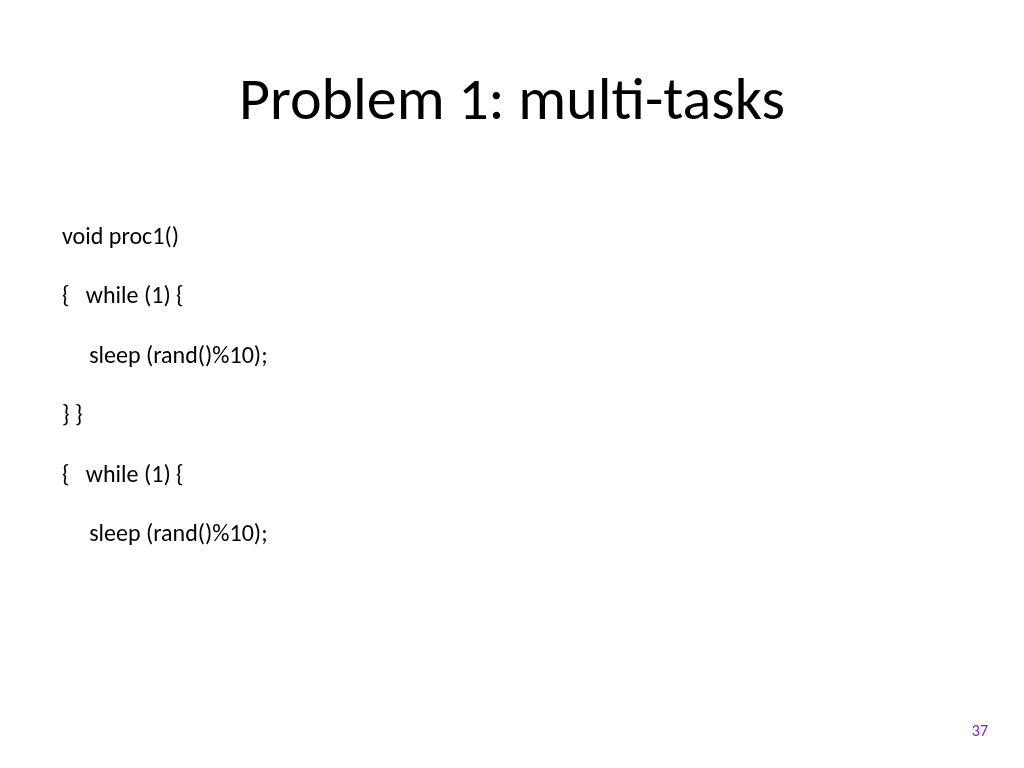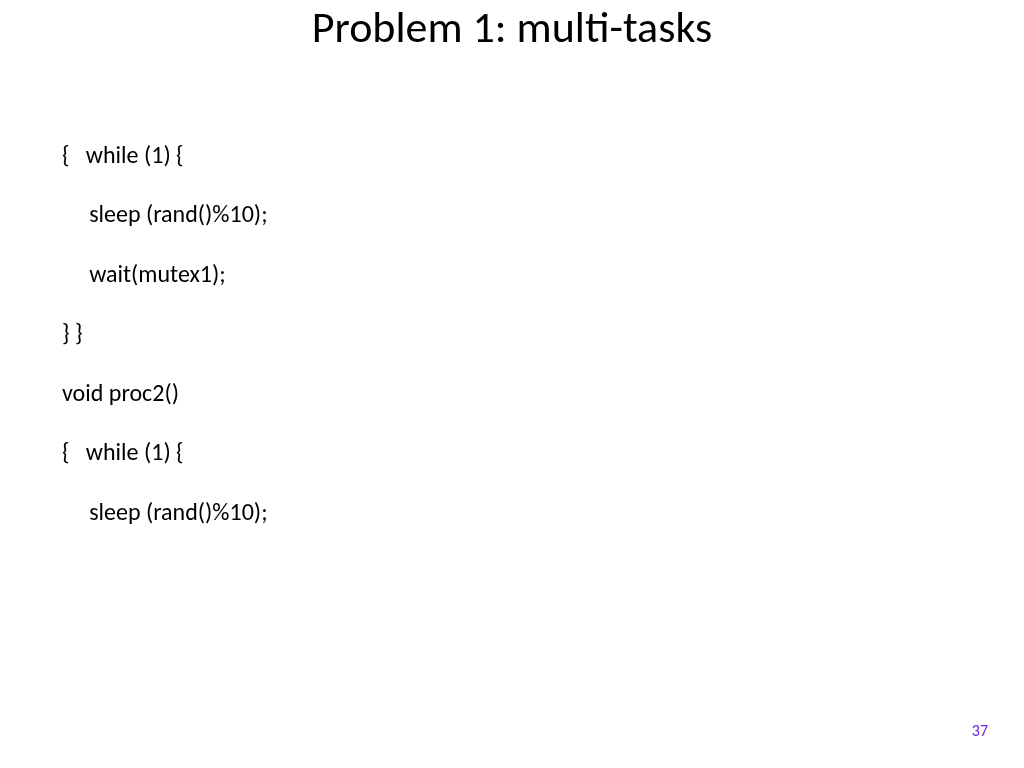"Problem 1: multi-tasks" .slide-title { font-size: 44px -> 60px; padding-top: none -> 62px }
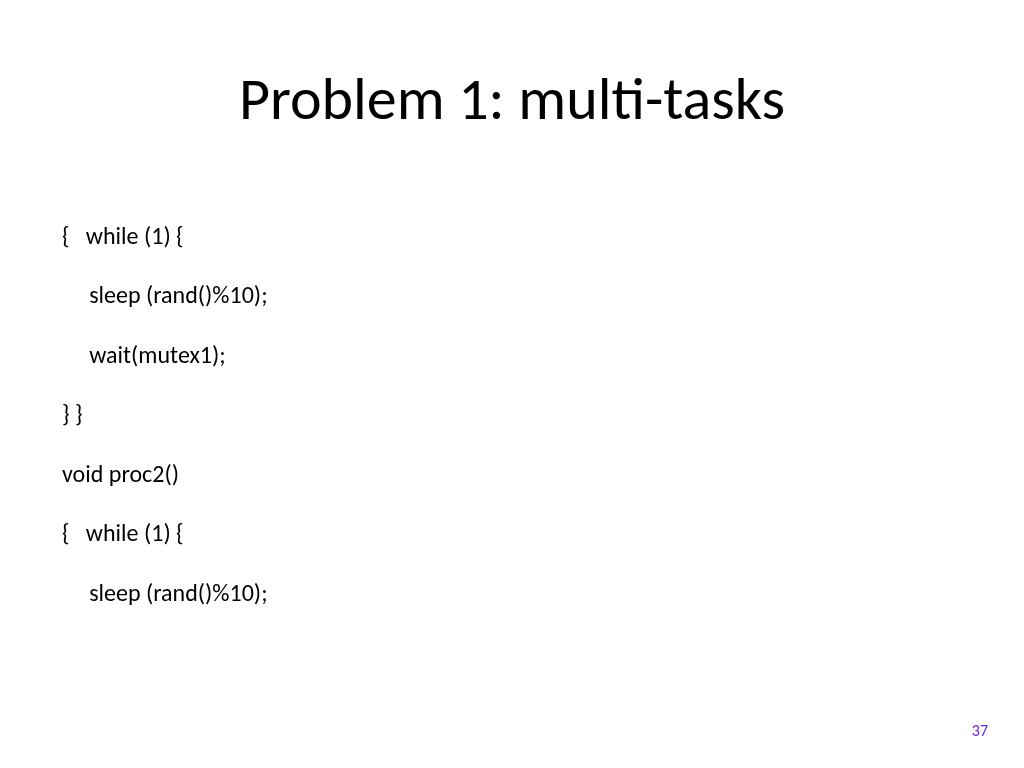"void proc1()" div { html: none -> <div>void proc1()</div> }
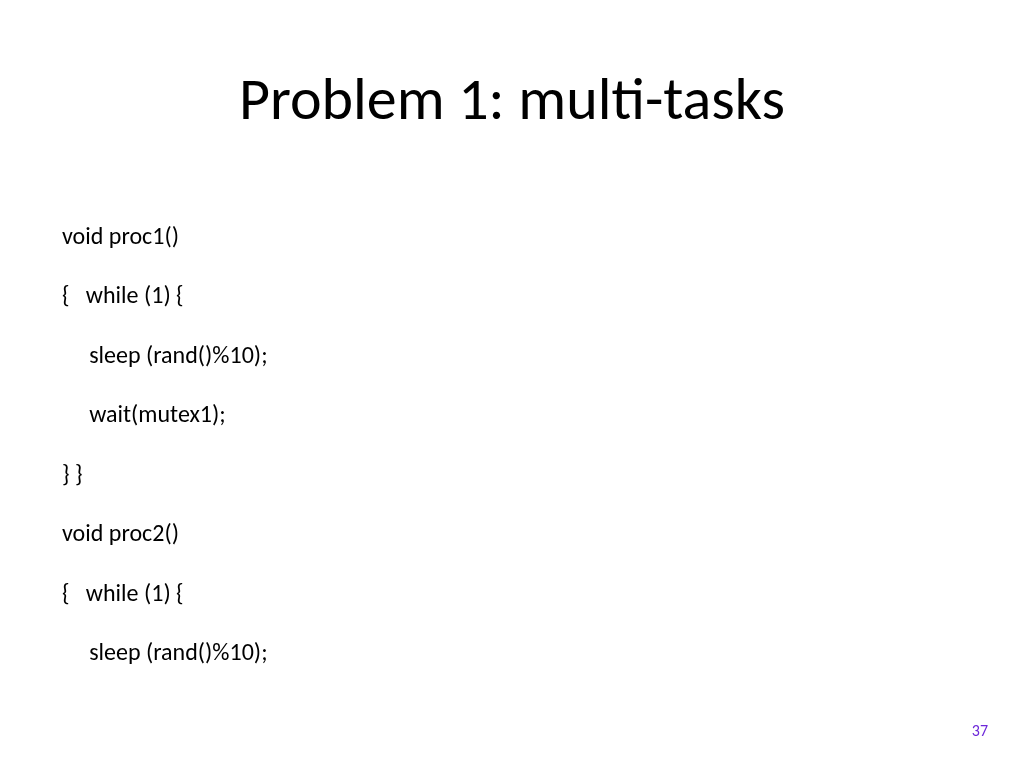"wait(mutex1);" div { html: <div> wait(mutex1);</div> -> none }
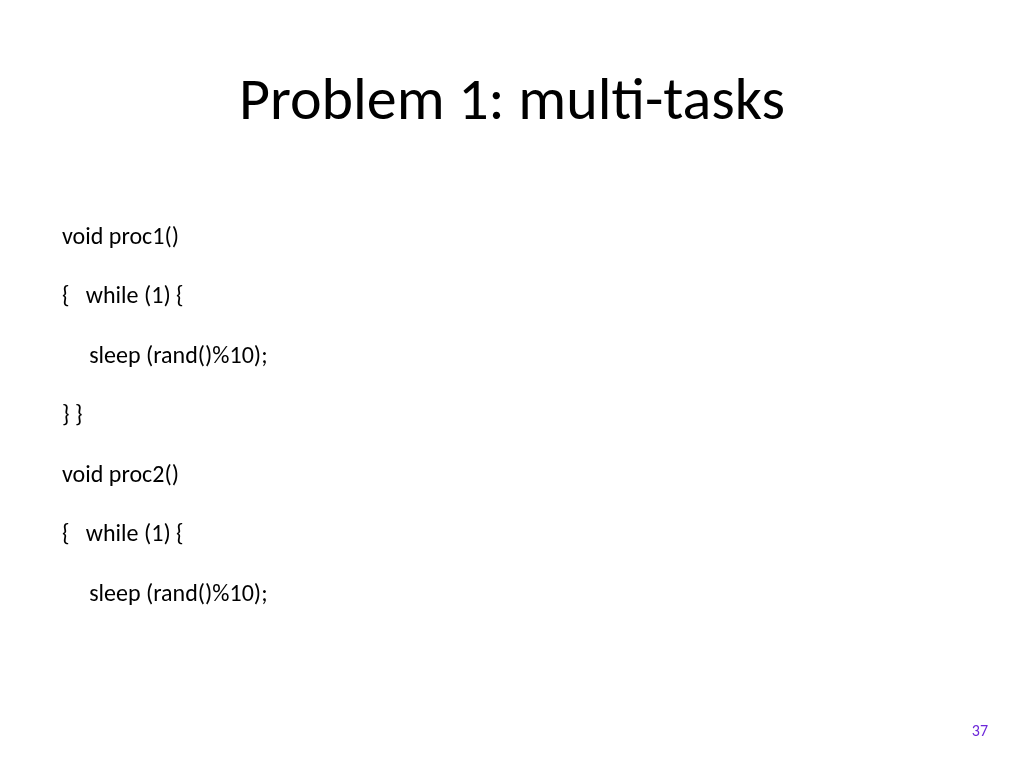"void proc2()" div { html: <div>void proc2()</div> -> none }
